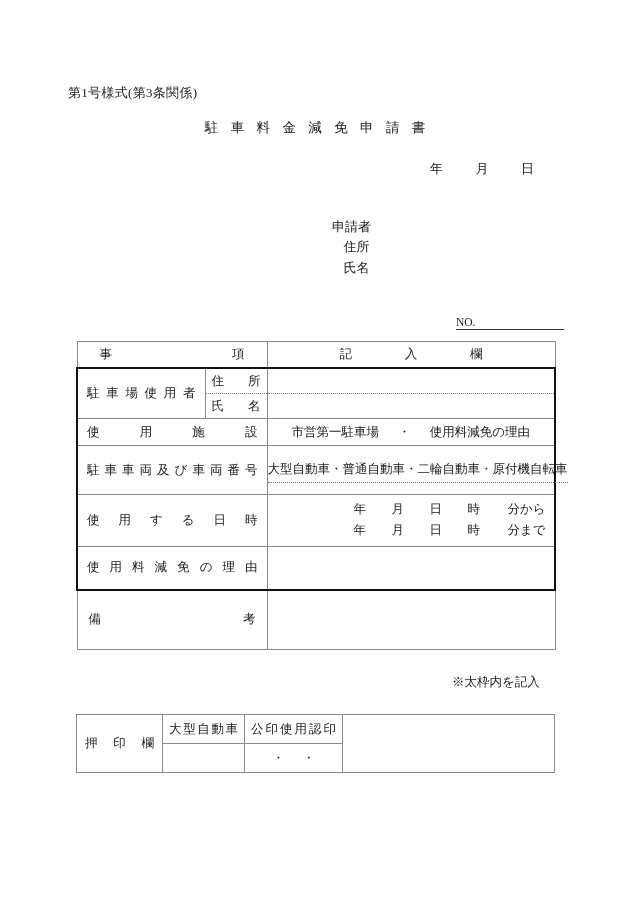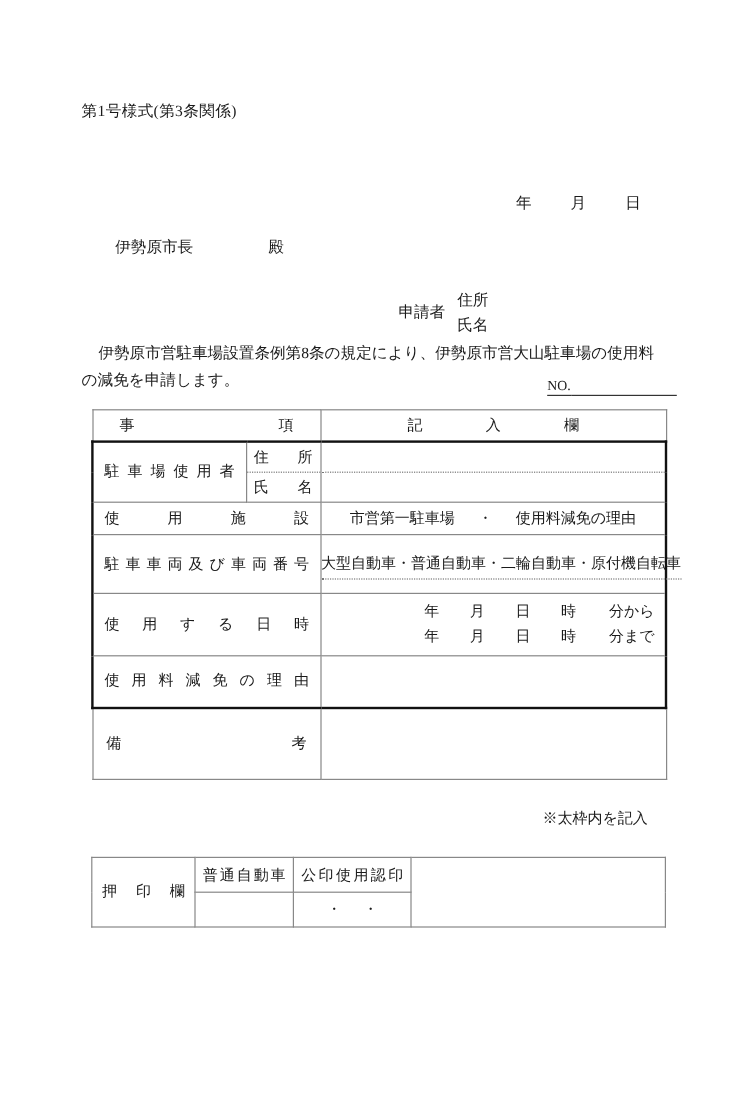"駐 車 料 金 減" div.doc-title { html: none -> <div>駐 車 料 金 減 免 申 請 書</div> }
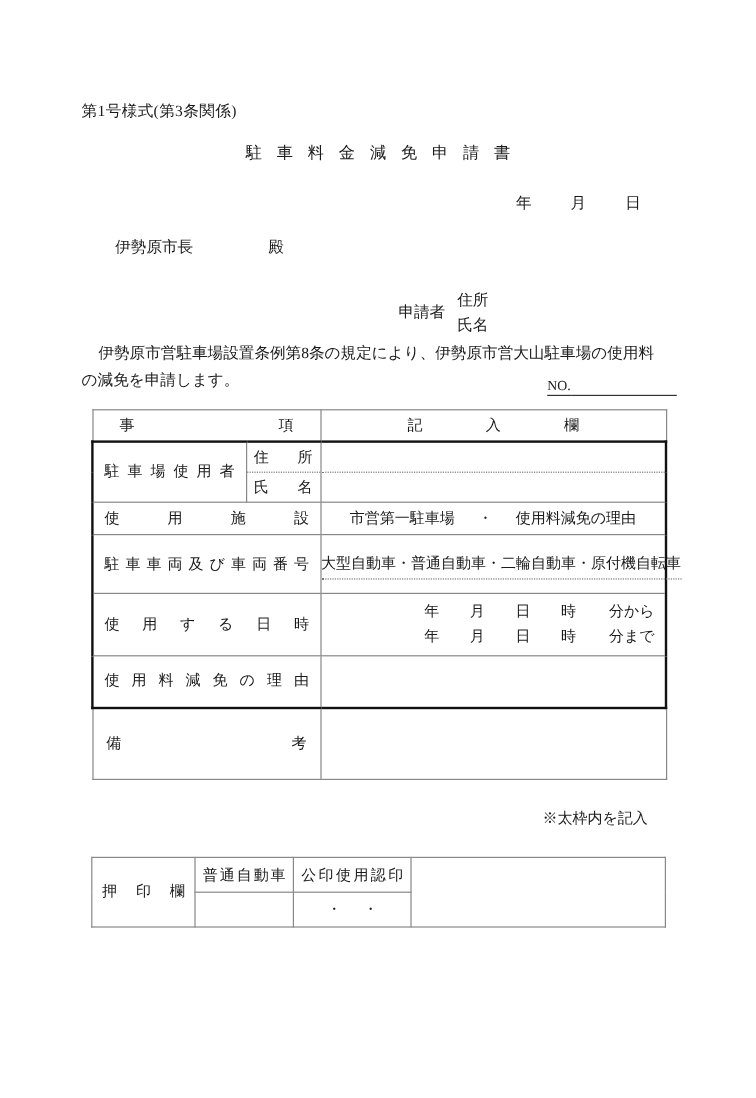"伊勢原市長 殿" div.addressee { html: <div> <span>伊勢原市長</span> <span></span> <span>殿</span> </div> -> none }
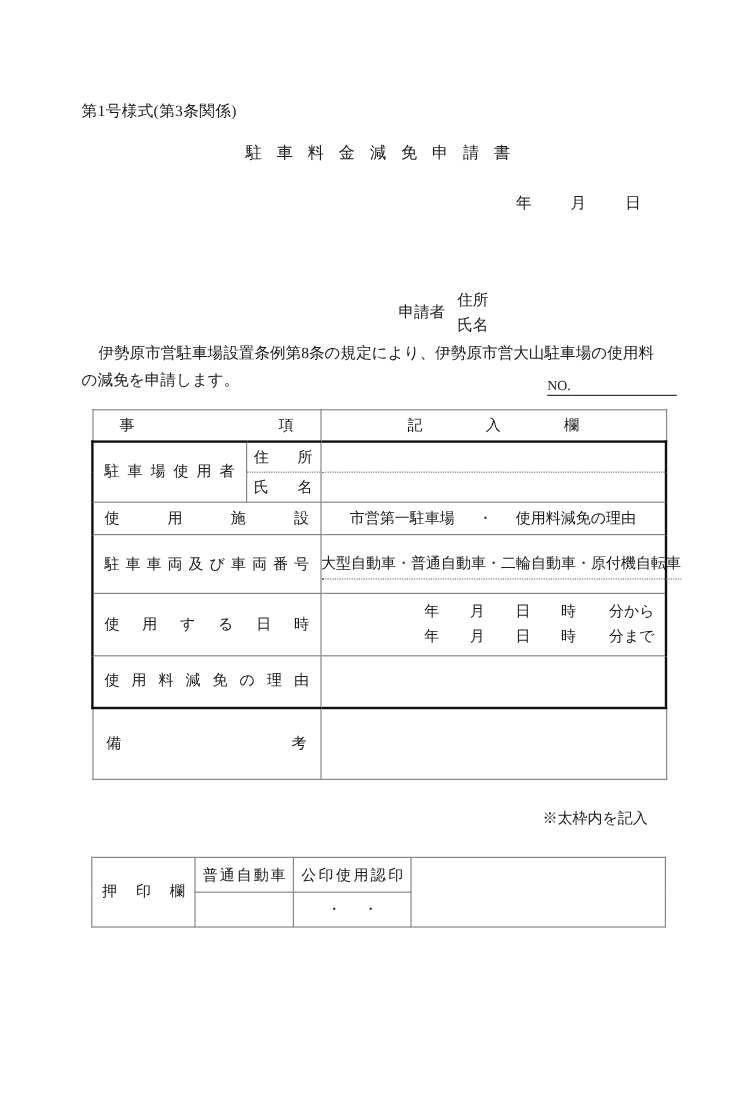"申請者" .applicant-block { flex-direction: none -> column; top: 239px -> 218px }
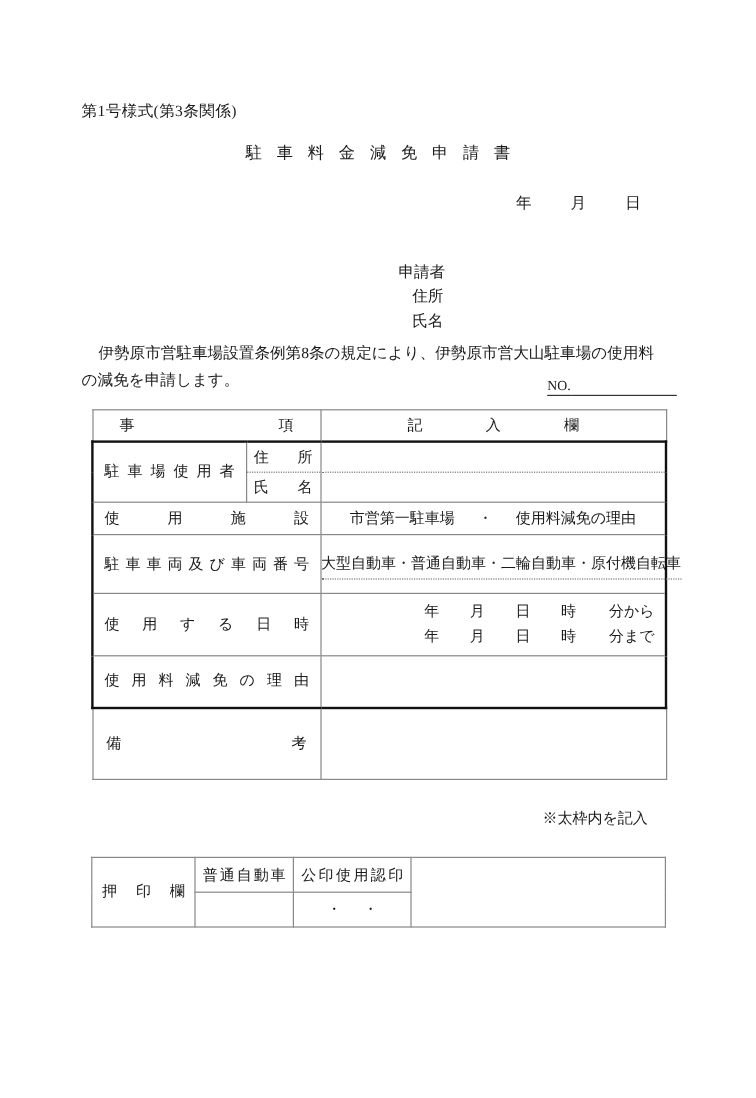"伊勢原市営駐車場設置条例第8条の規定により、伊勢原市営大山駐車場の使用料の減免を" div.body-text { html: <div> <span></span><span>伊勢原市営駐車場設置条例第8条の規定により、伊勢原市営大山駐車場の使用料の減免を申請します。</span> </div> -> none }
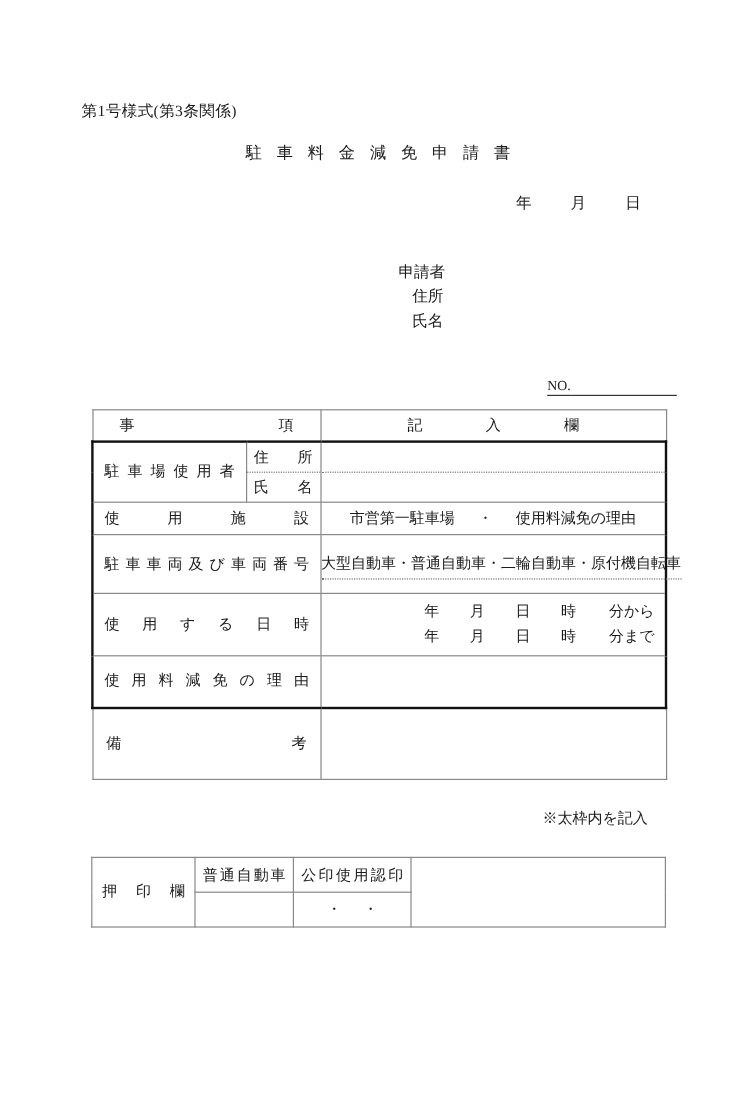"普通自動車" span.sp-label-narrow { text: 普通 -> 大型 }
